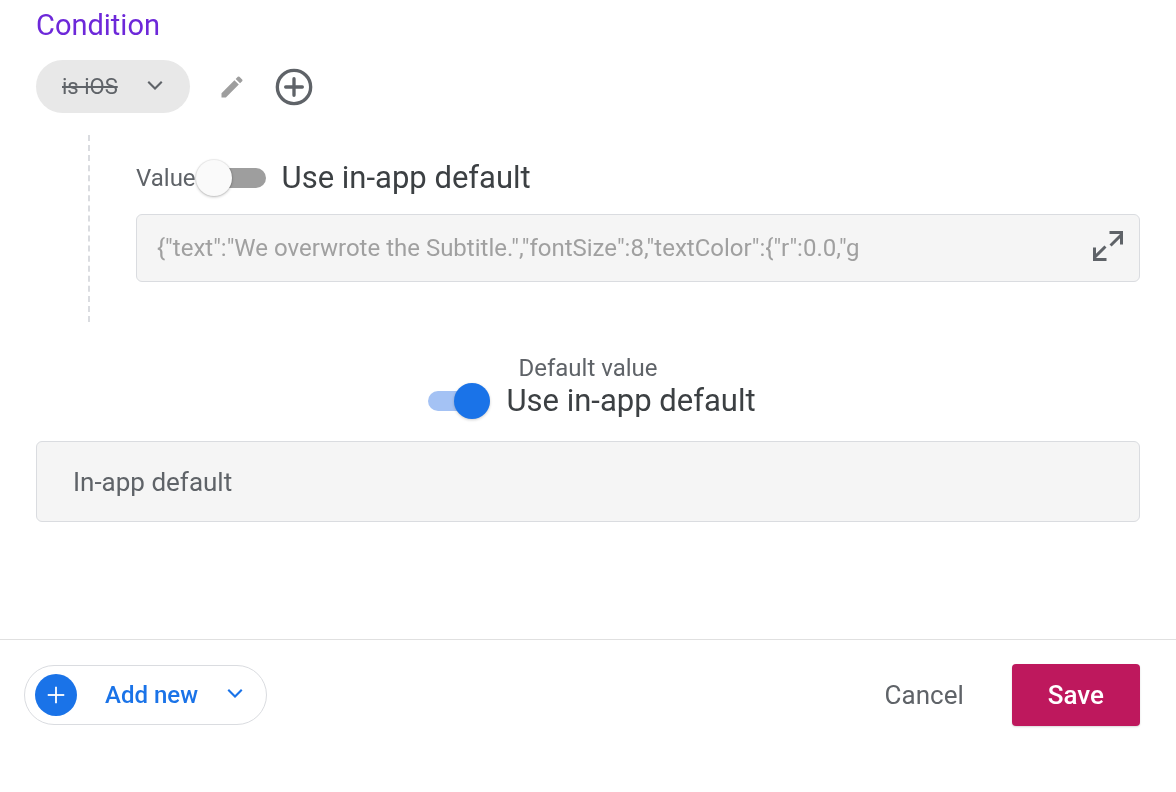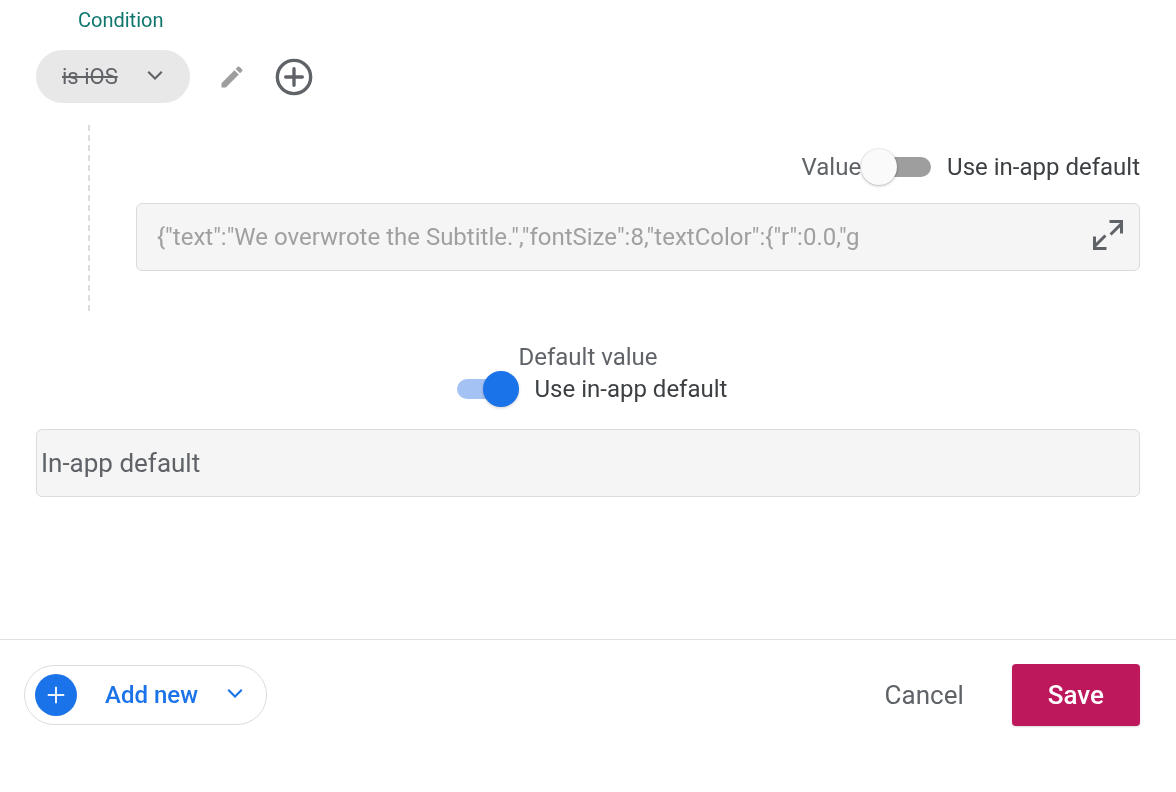"Condition" .section-label { color: #0f766e -> #6d28d9; font-size: 20px -> 29px; margin-left: 42px -> none }
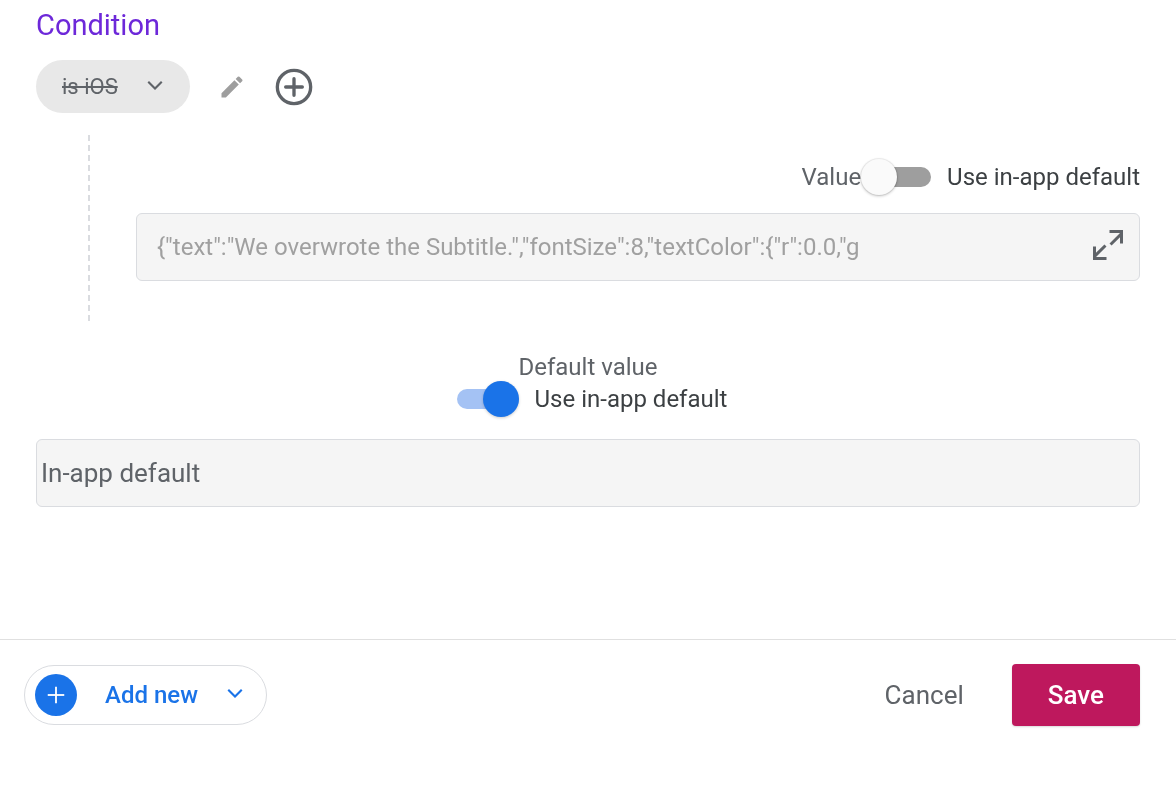"Value" .value-header { justify-content: flex-end -> flex-start }
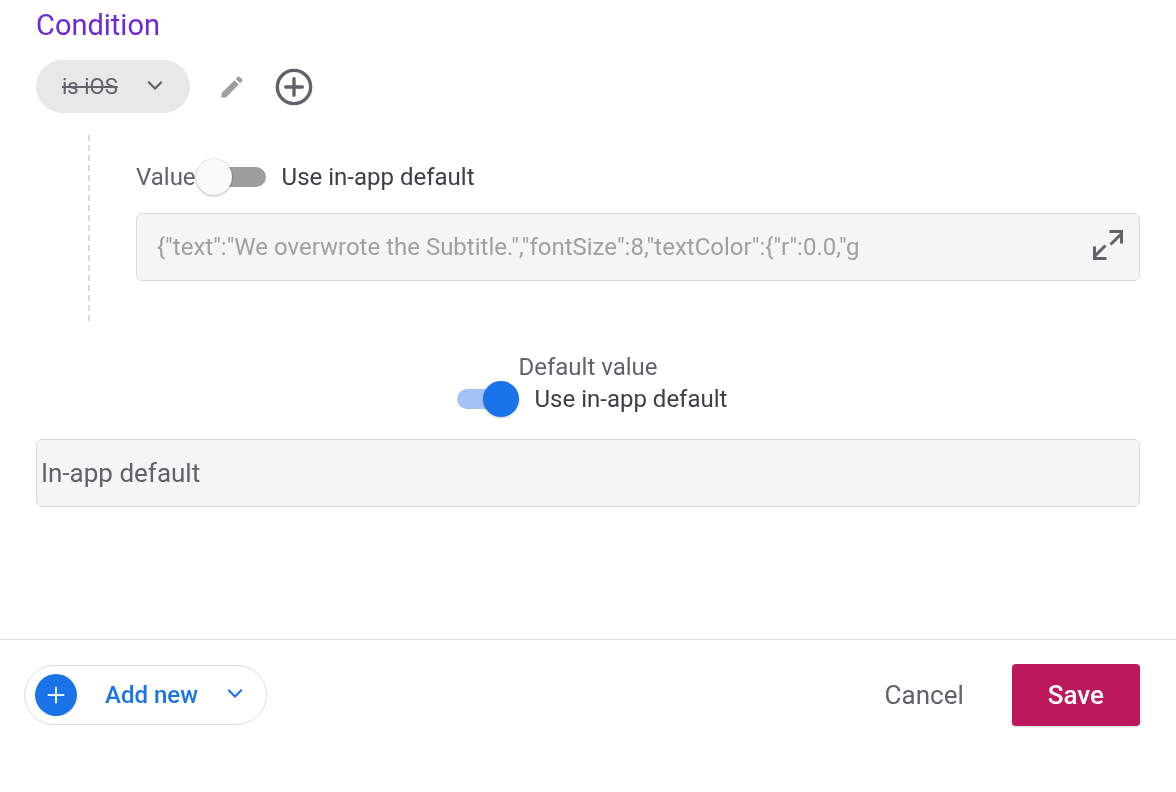"Use in-app default" .toggle-label { font-size: 24px -> 31px }
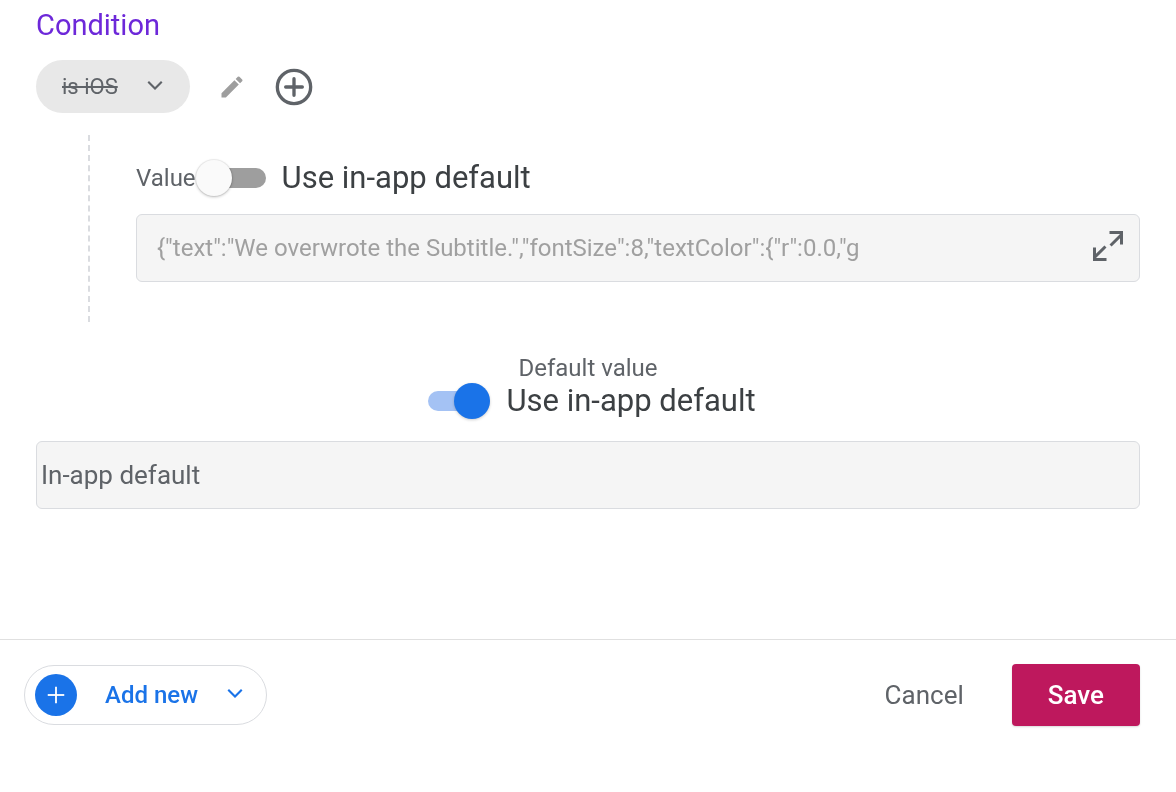"In-app default" .default-input { height: 68px -> 81px; padding: 0 4px -> 0 36px }
